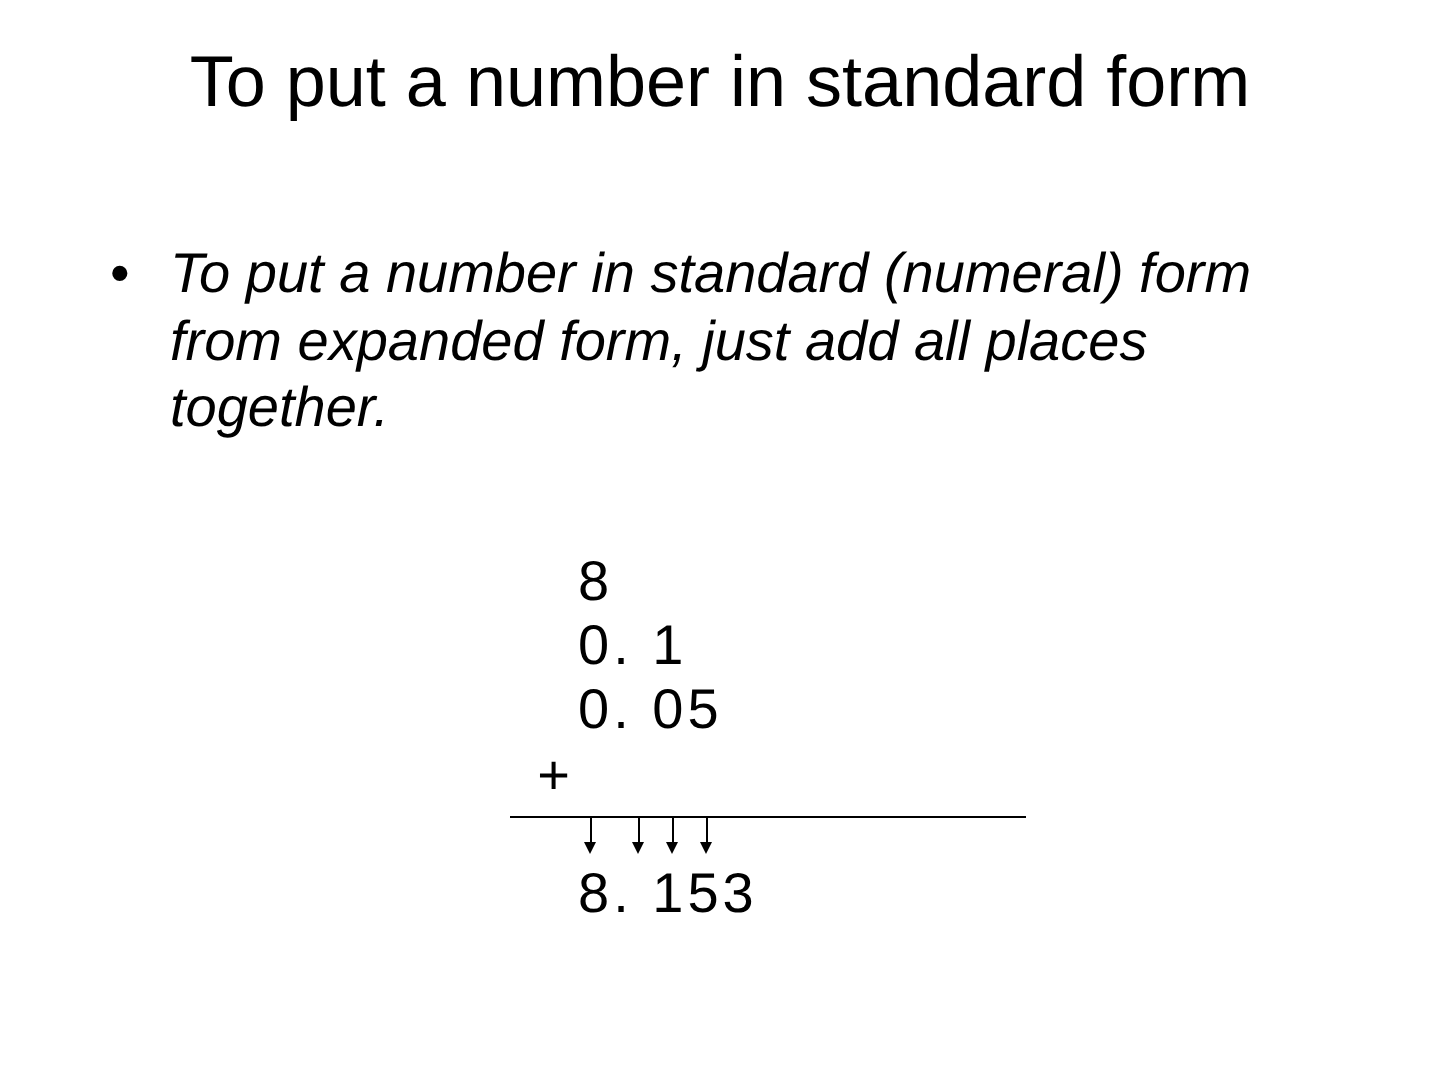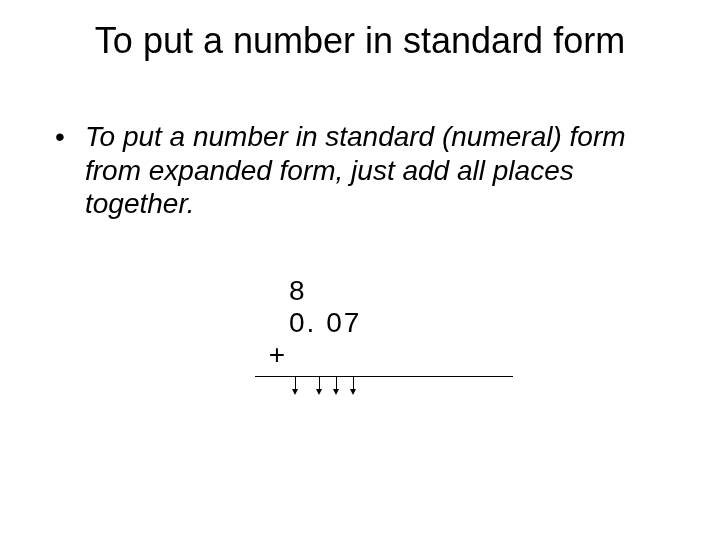"0. 1" div.row { html: none -> <div> <div></div> <div>0. 1</div> </div> }
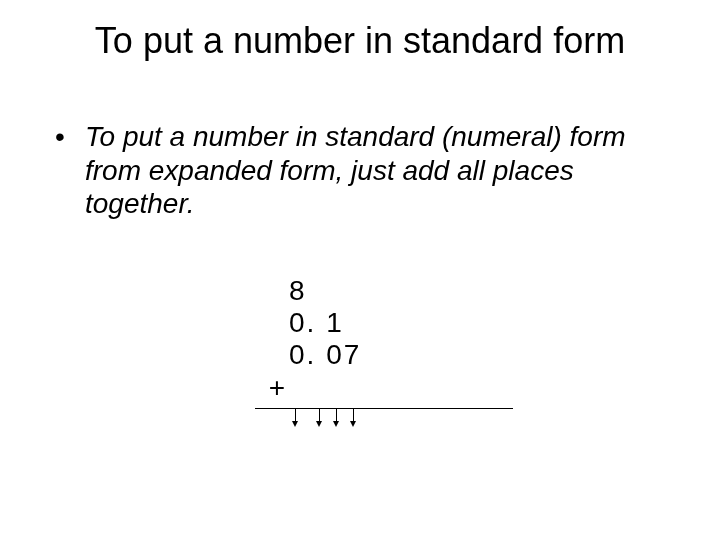"0. 07" div.numcol { text: 07 -> 05 }
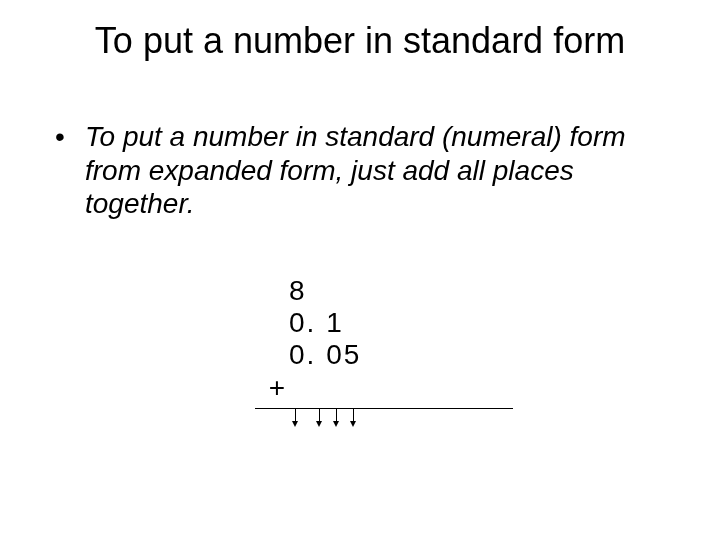"8. 153" div.numcol { html: none -> <div>8. 153</div> }
